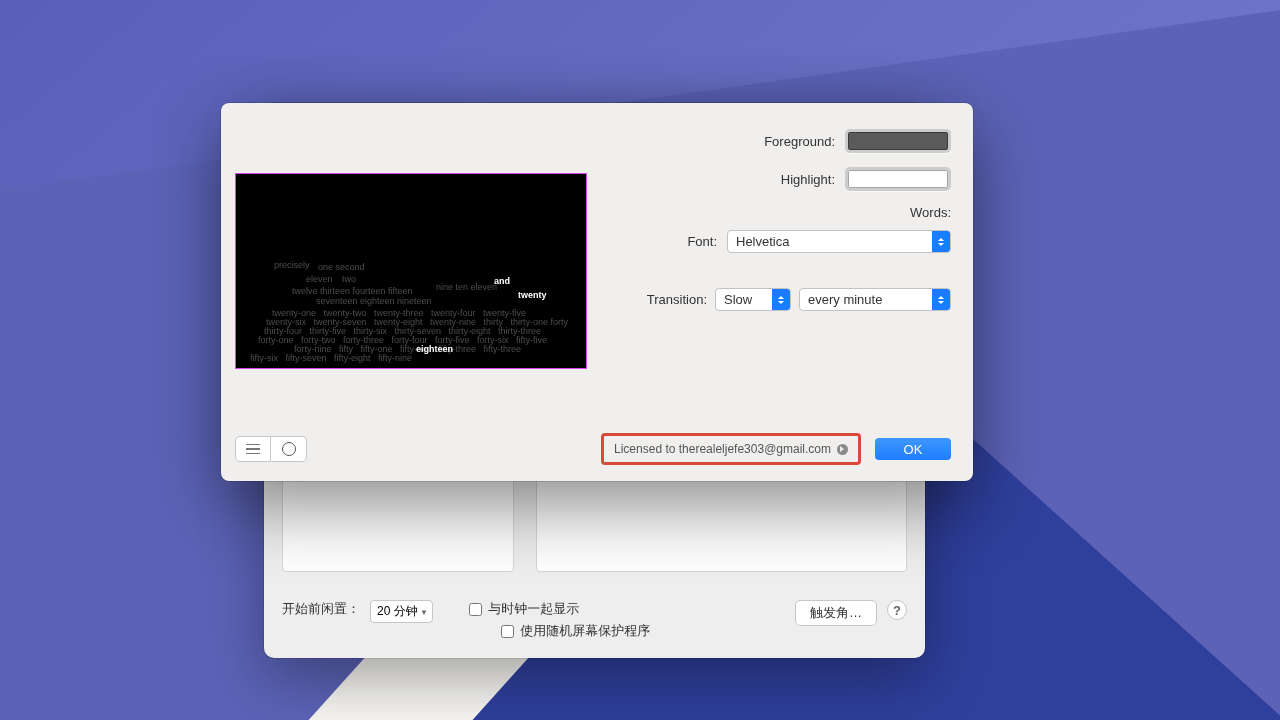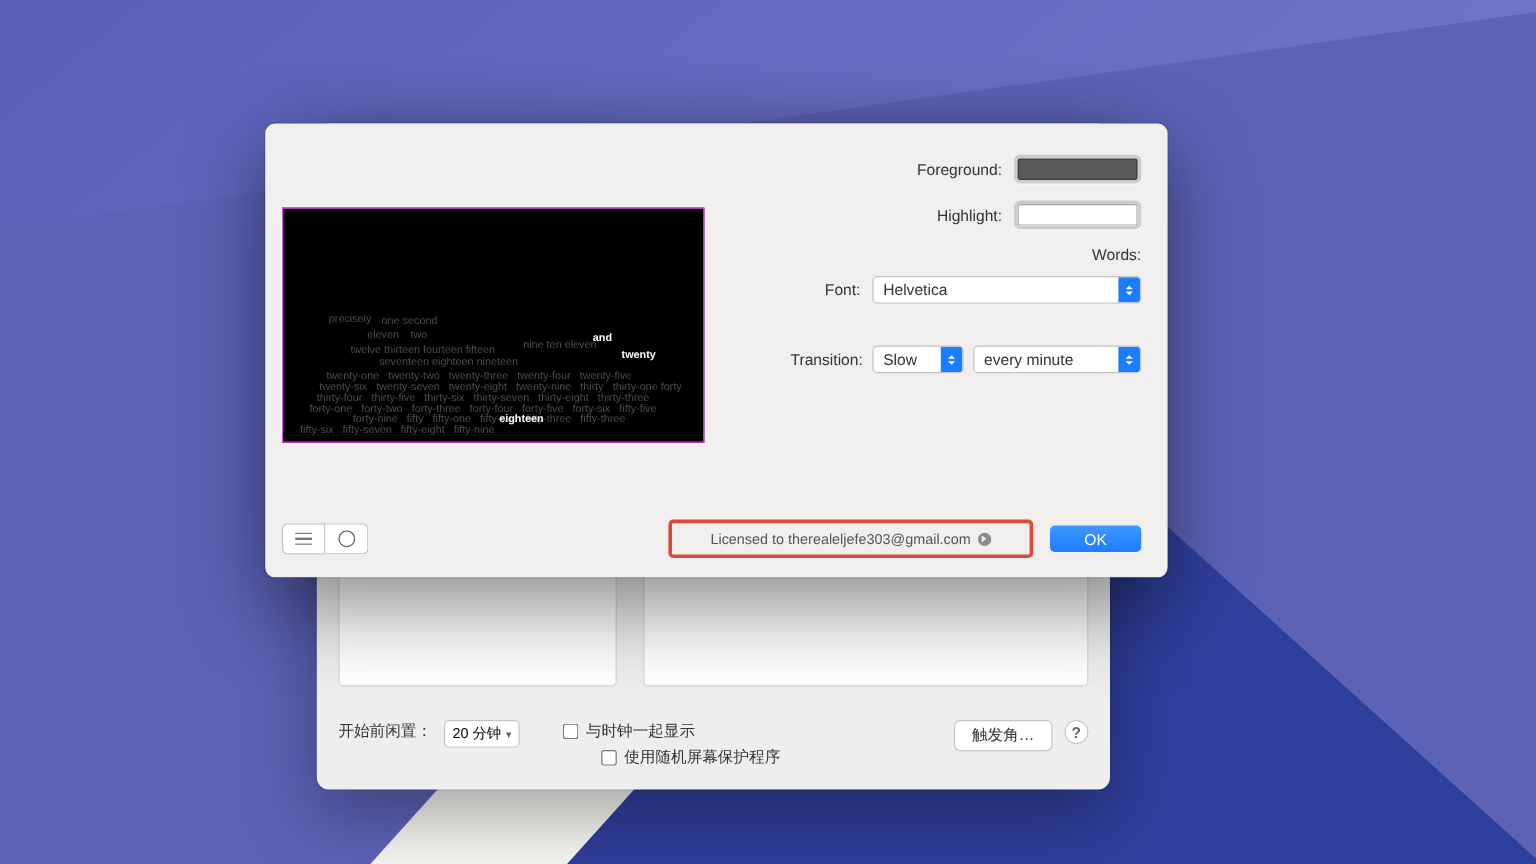"every minute" .macSelect.w140 { width: 140px -> 152px }
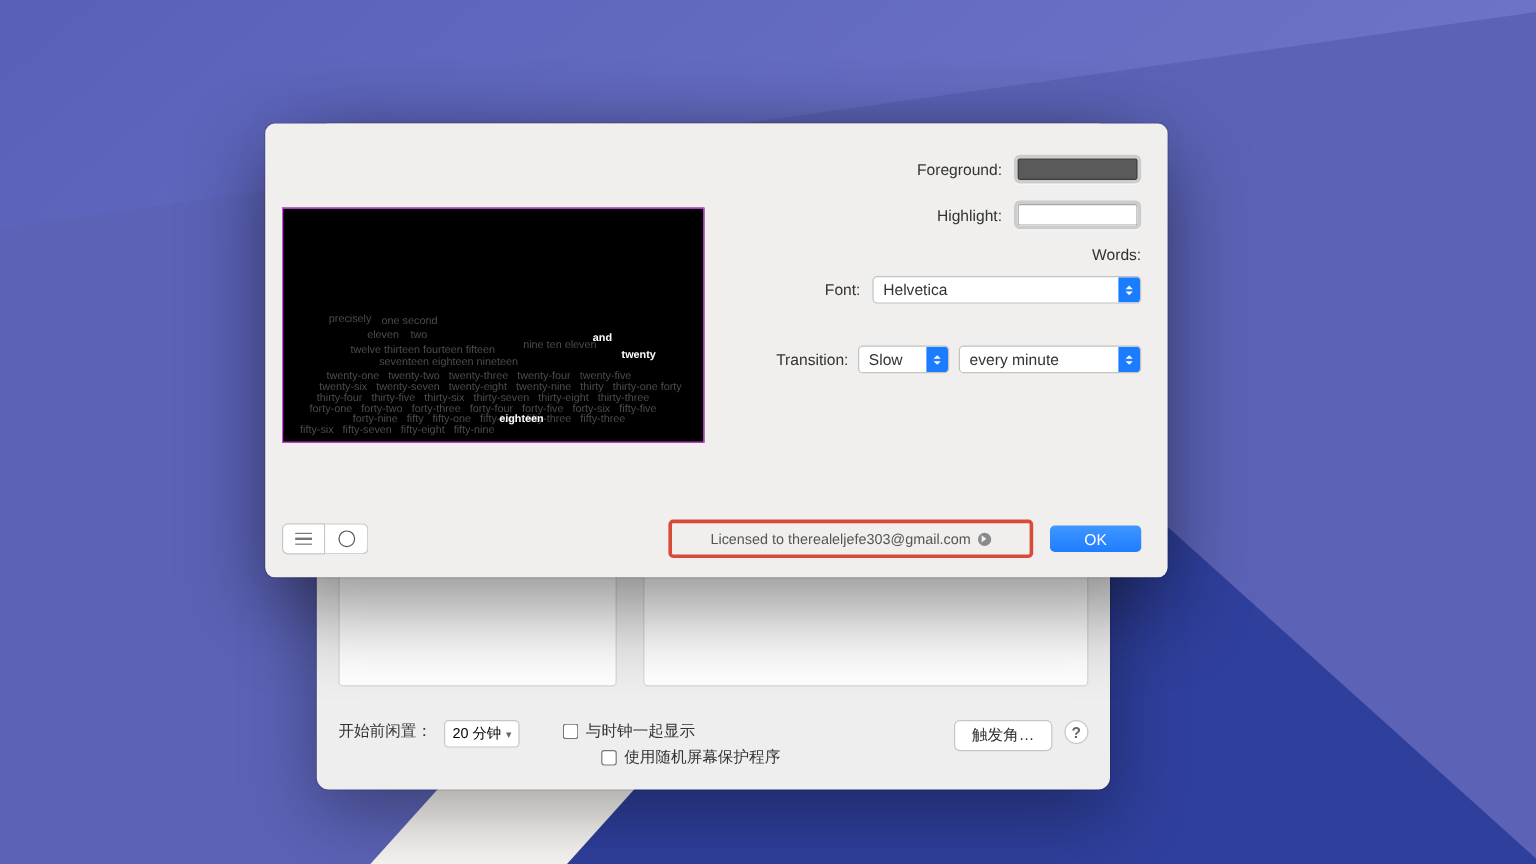"Licensed to therealeljefe303@gmail.com" .license-box { padding: 6px 32px -> 6px 10px }
